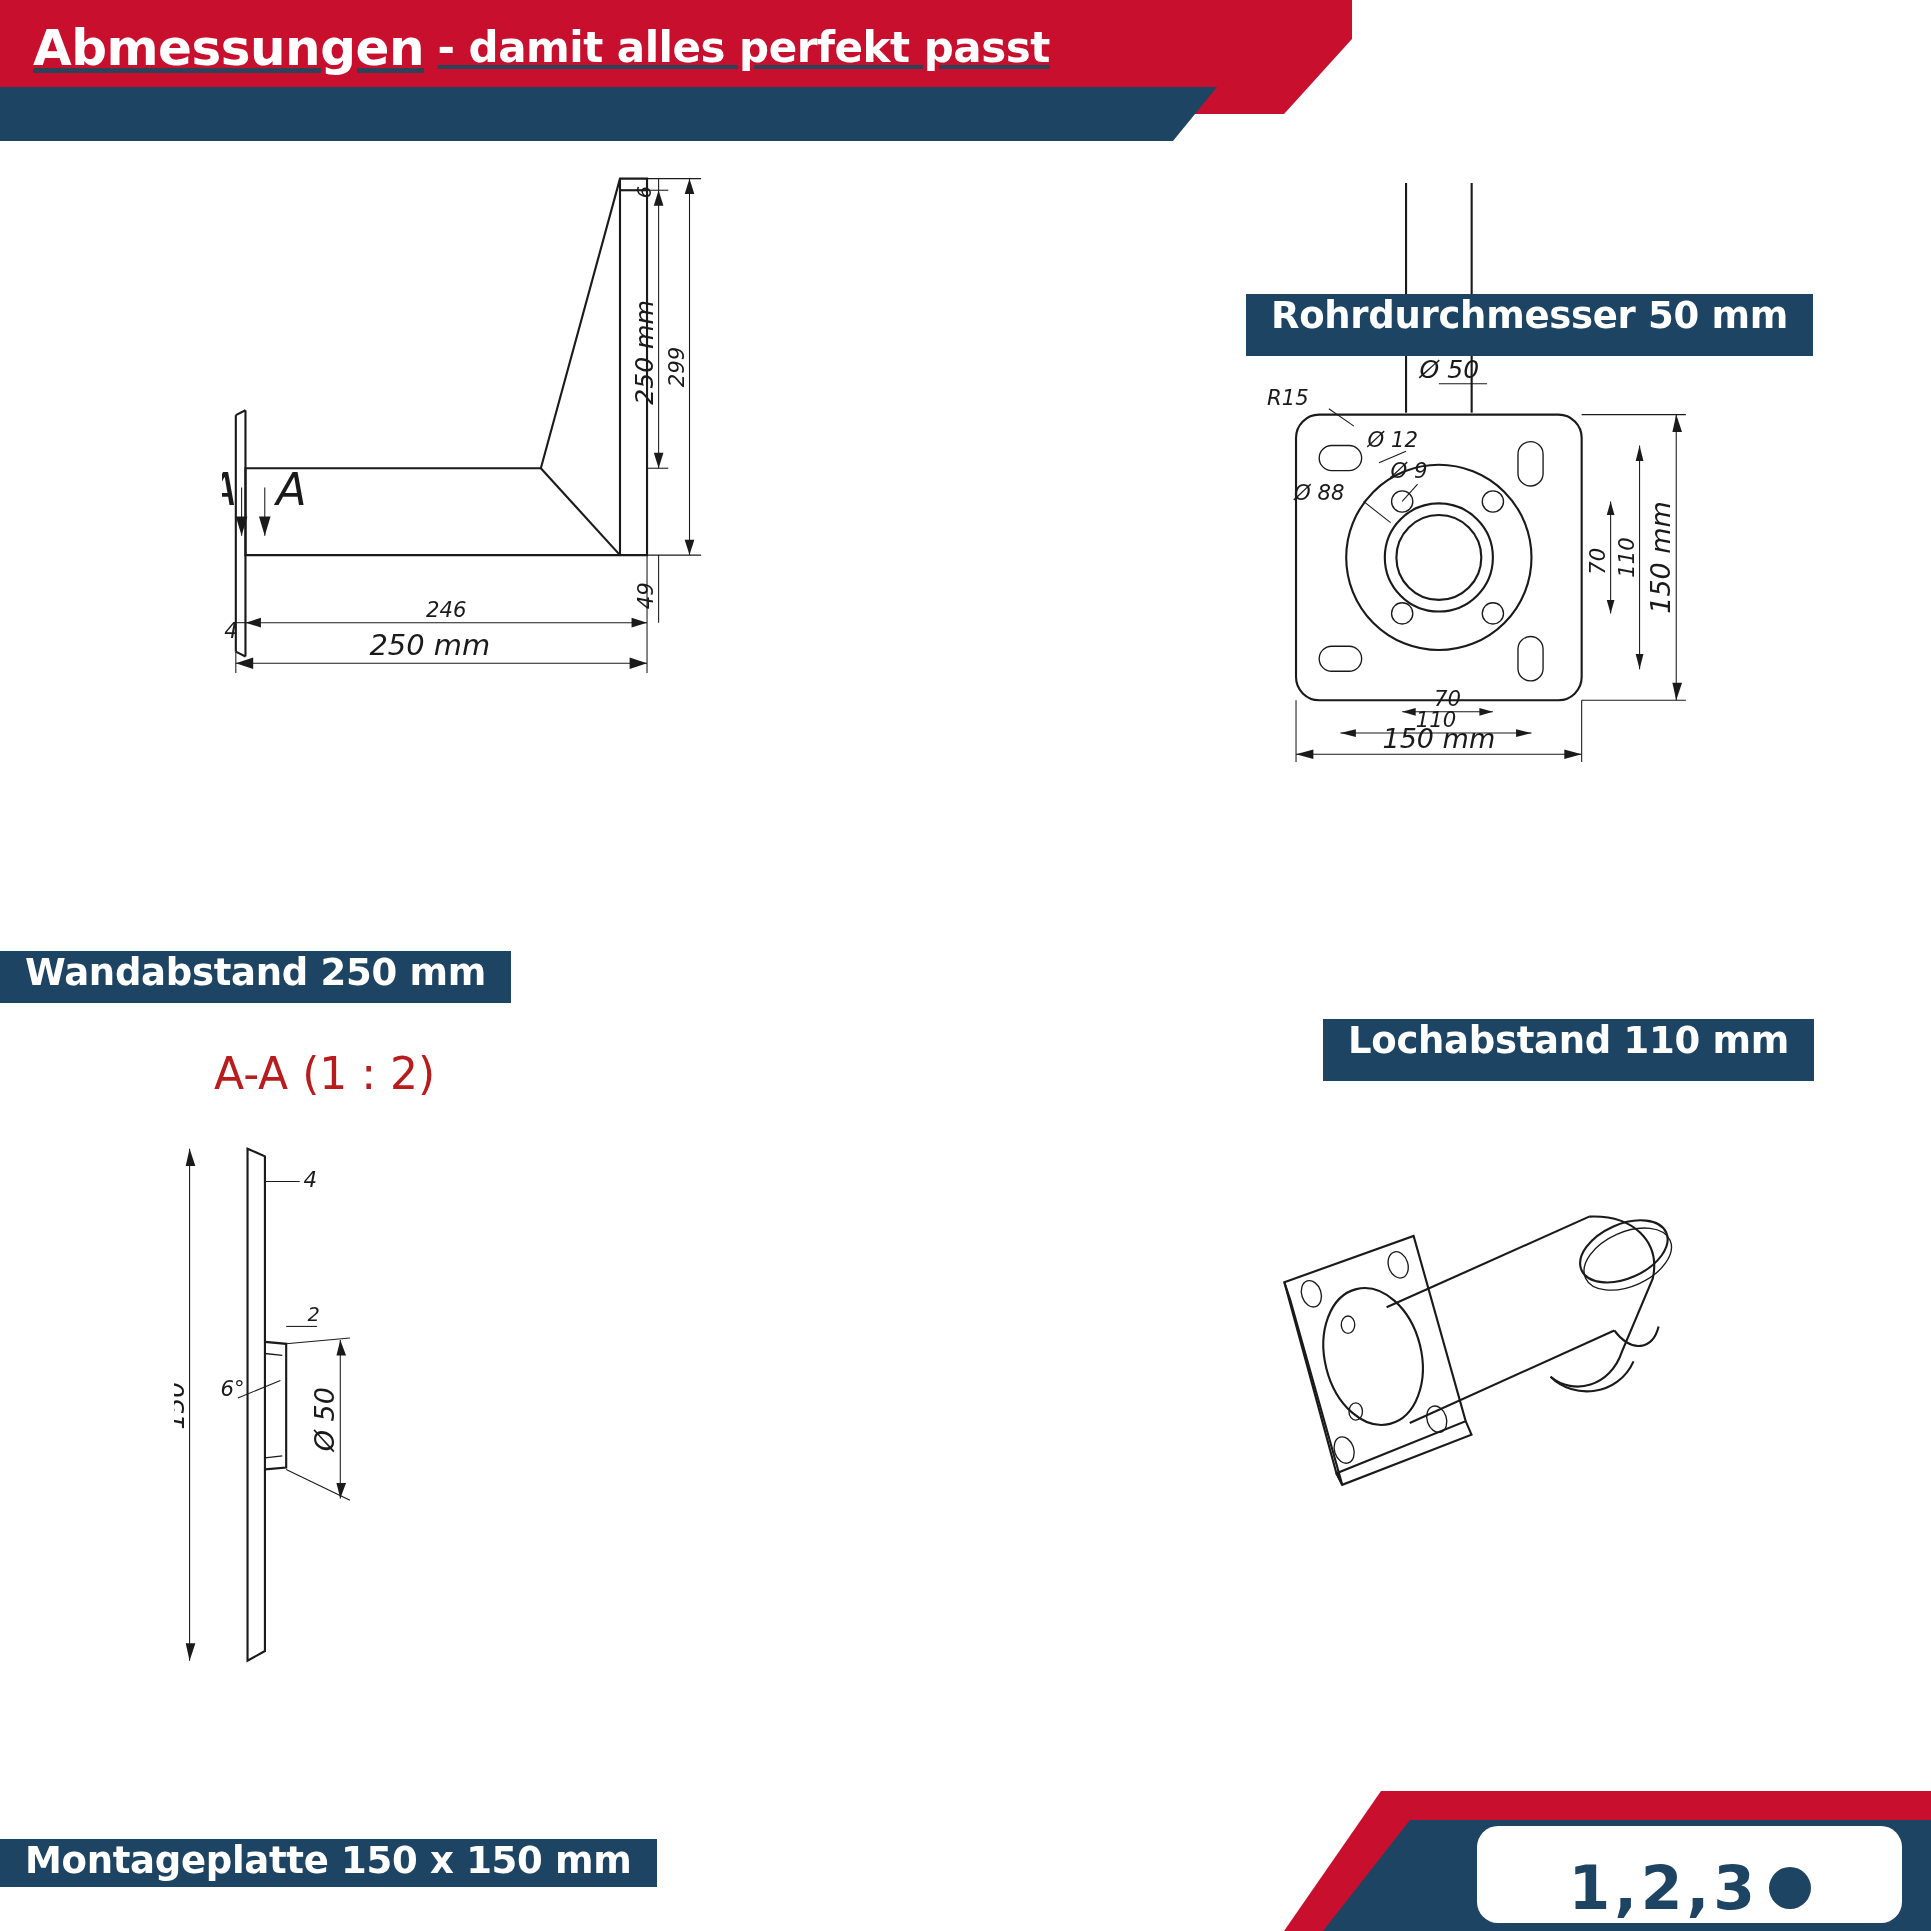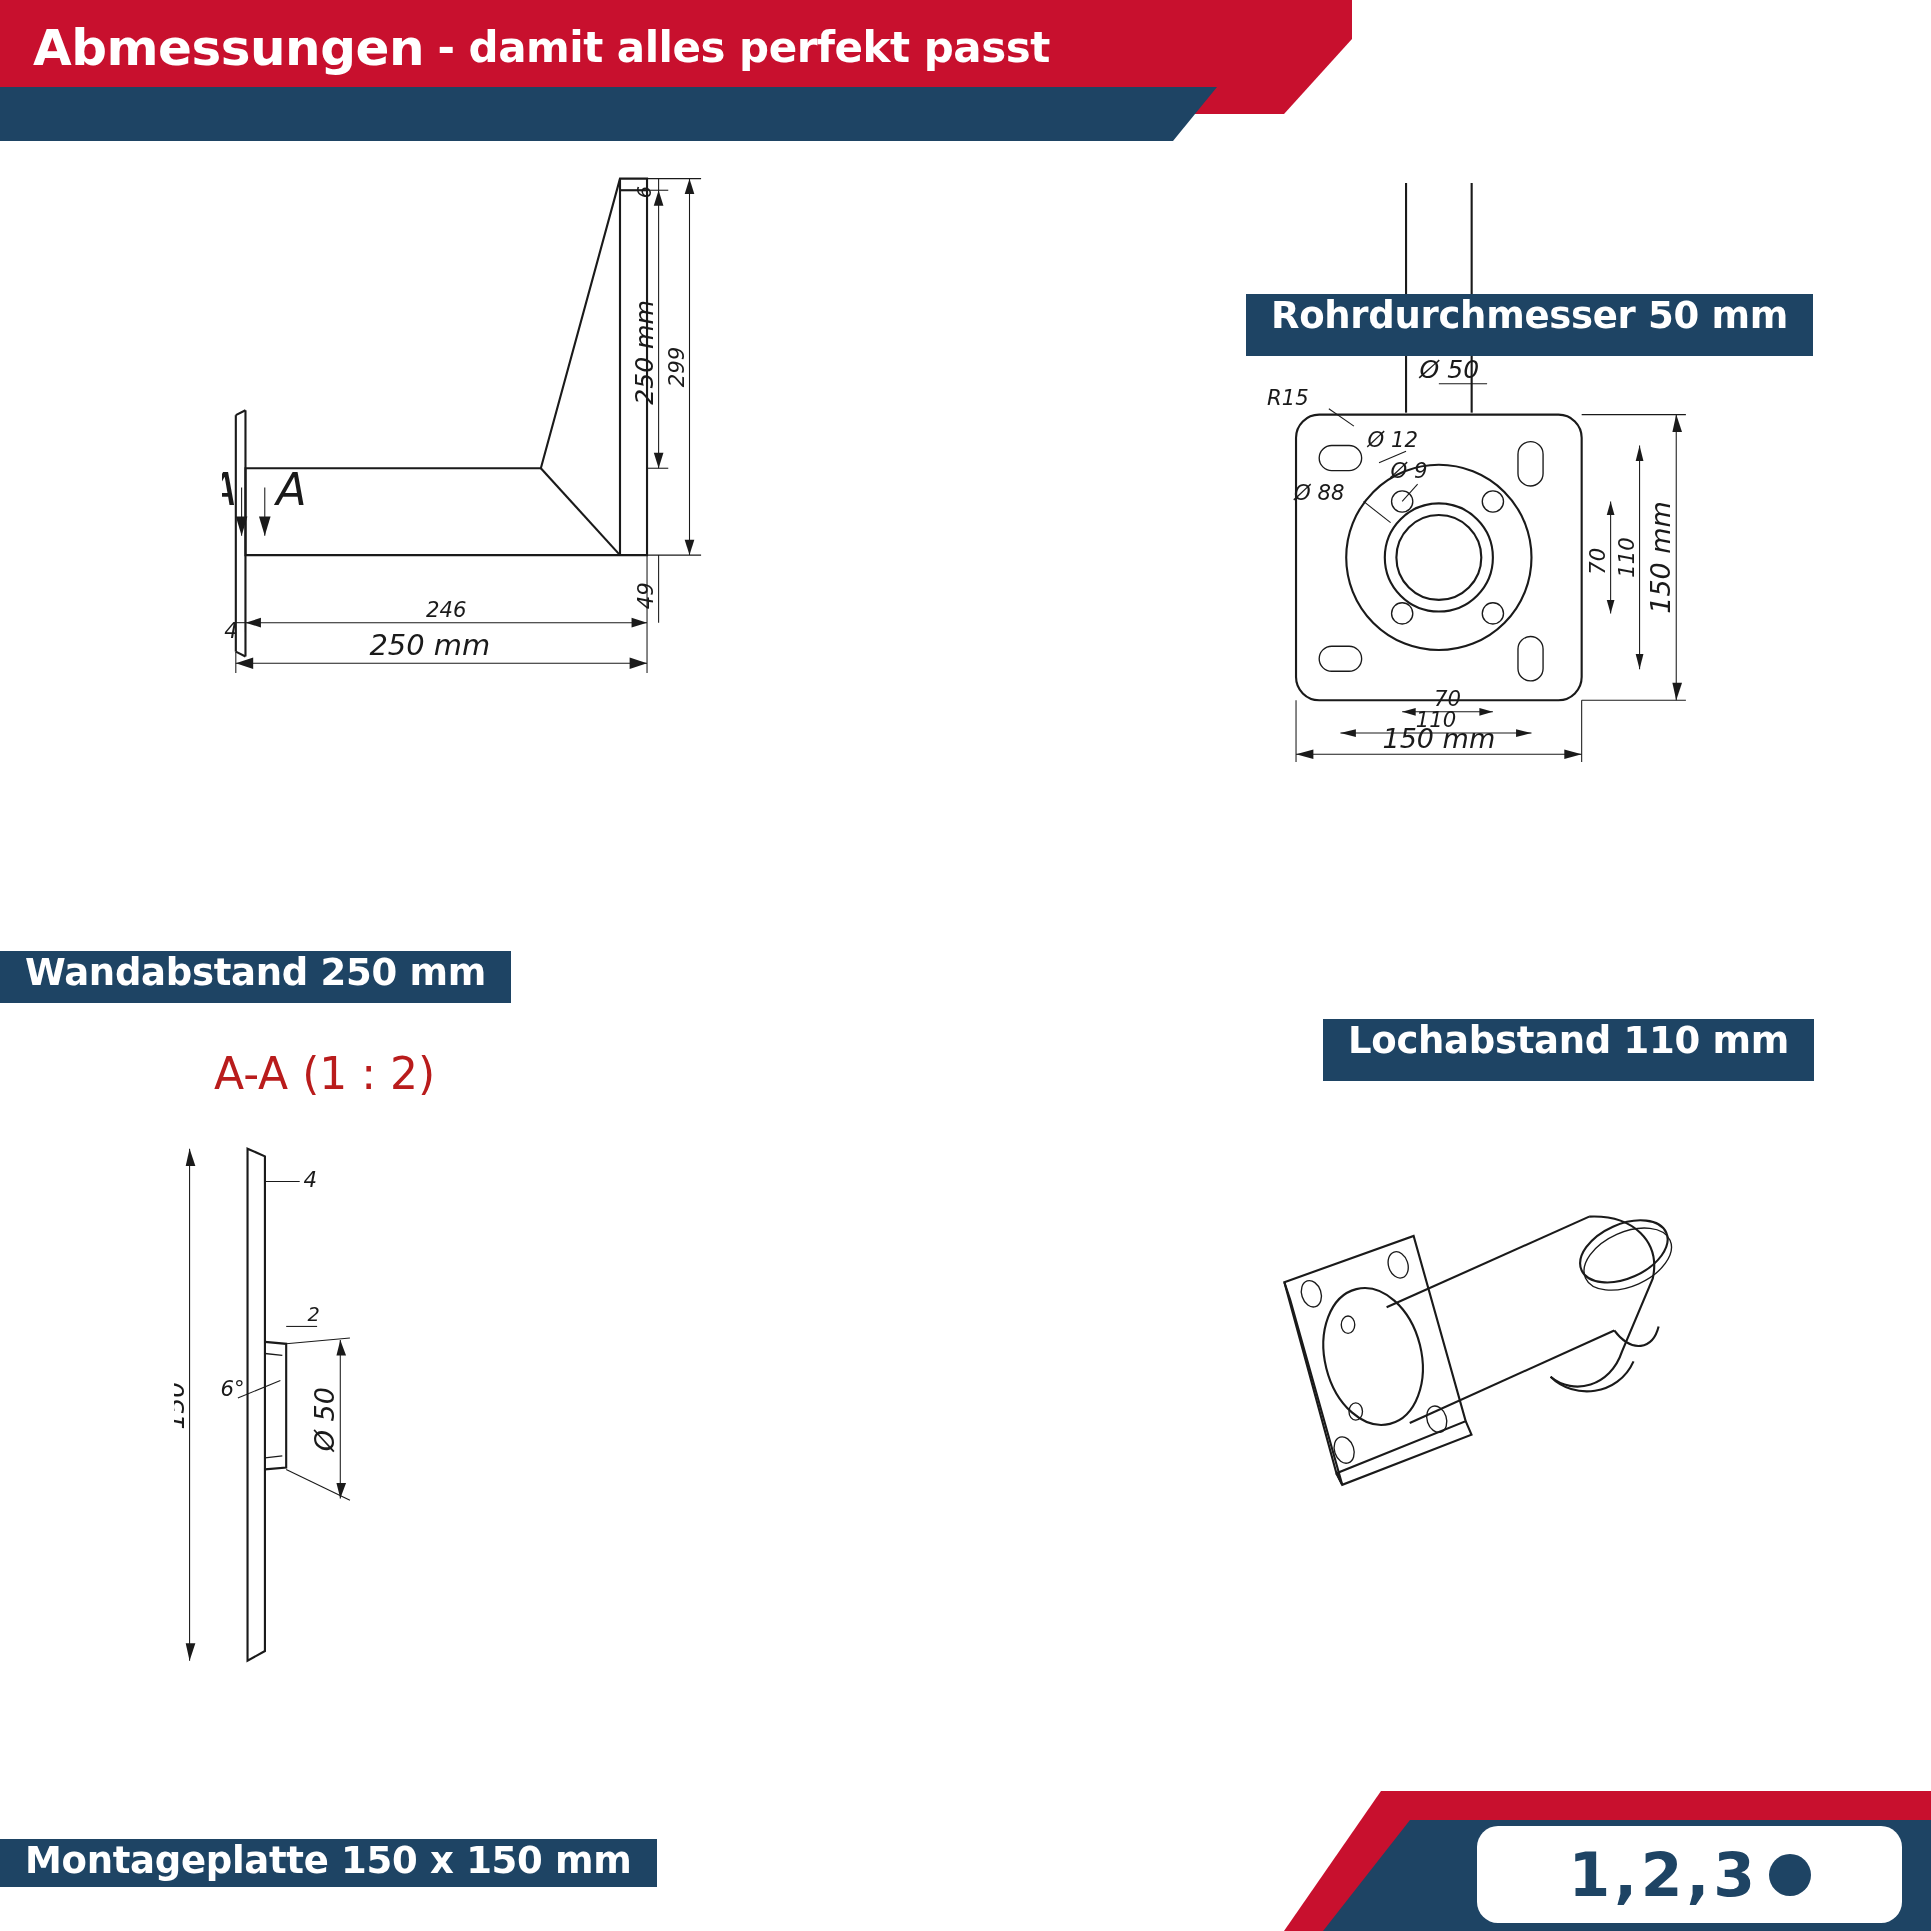"Abmessungen" .header-text { text-decoration: none -> underline }
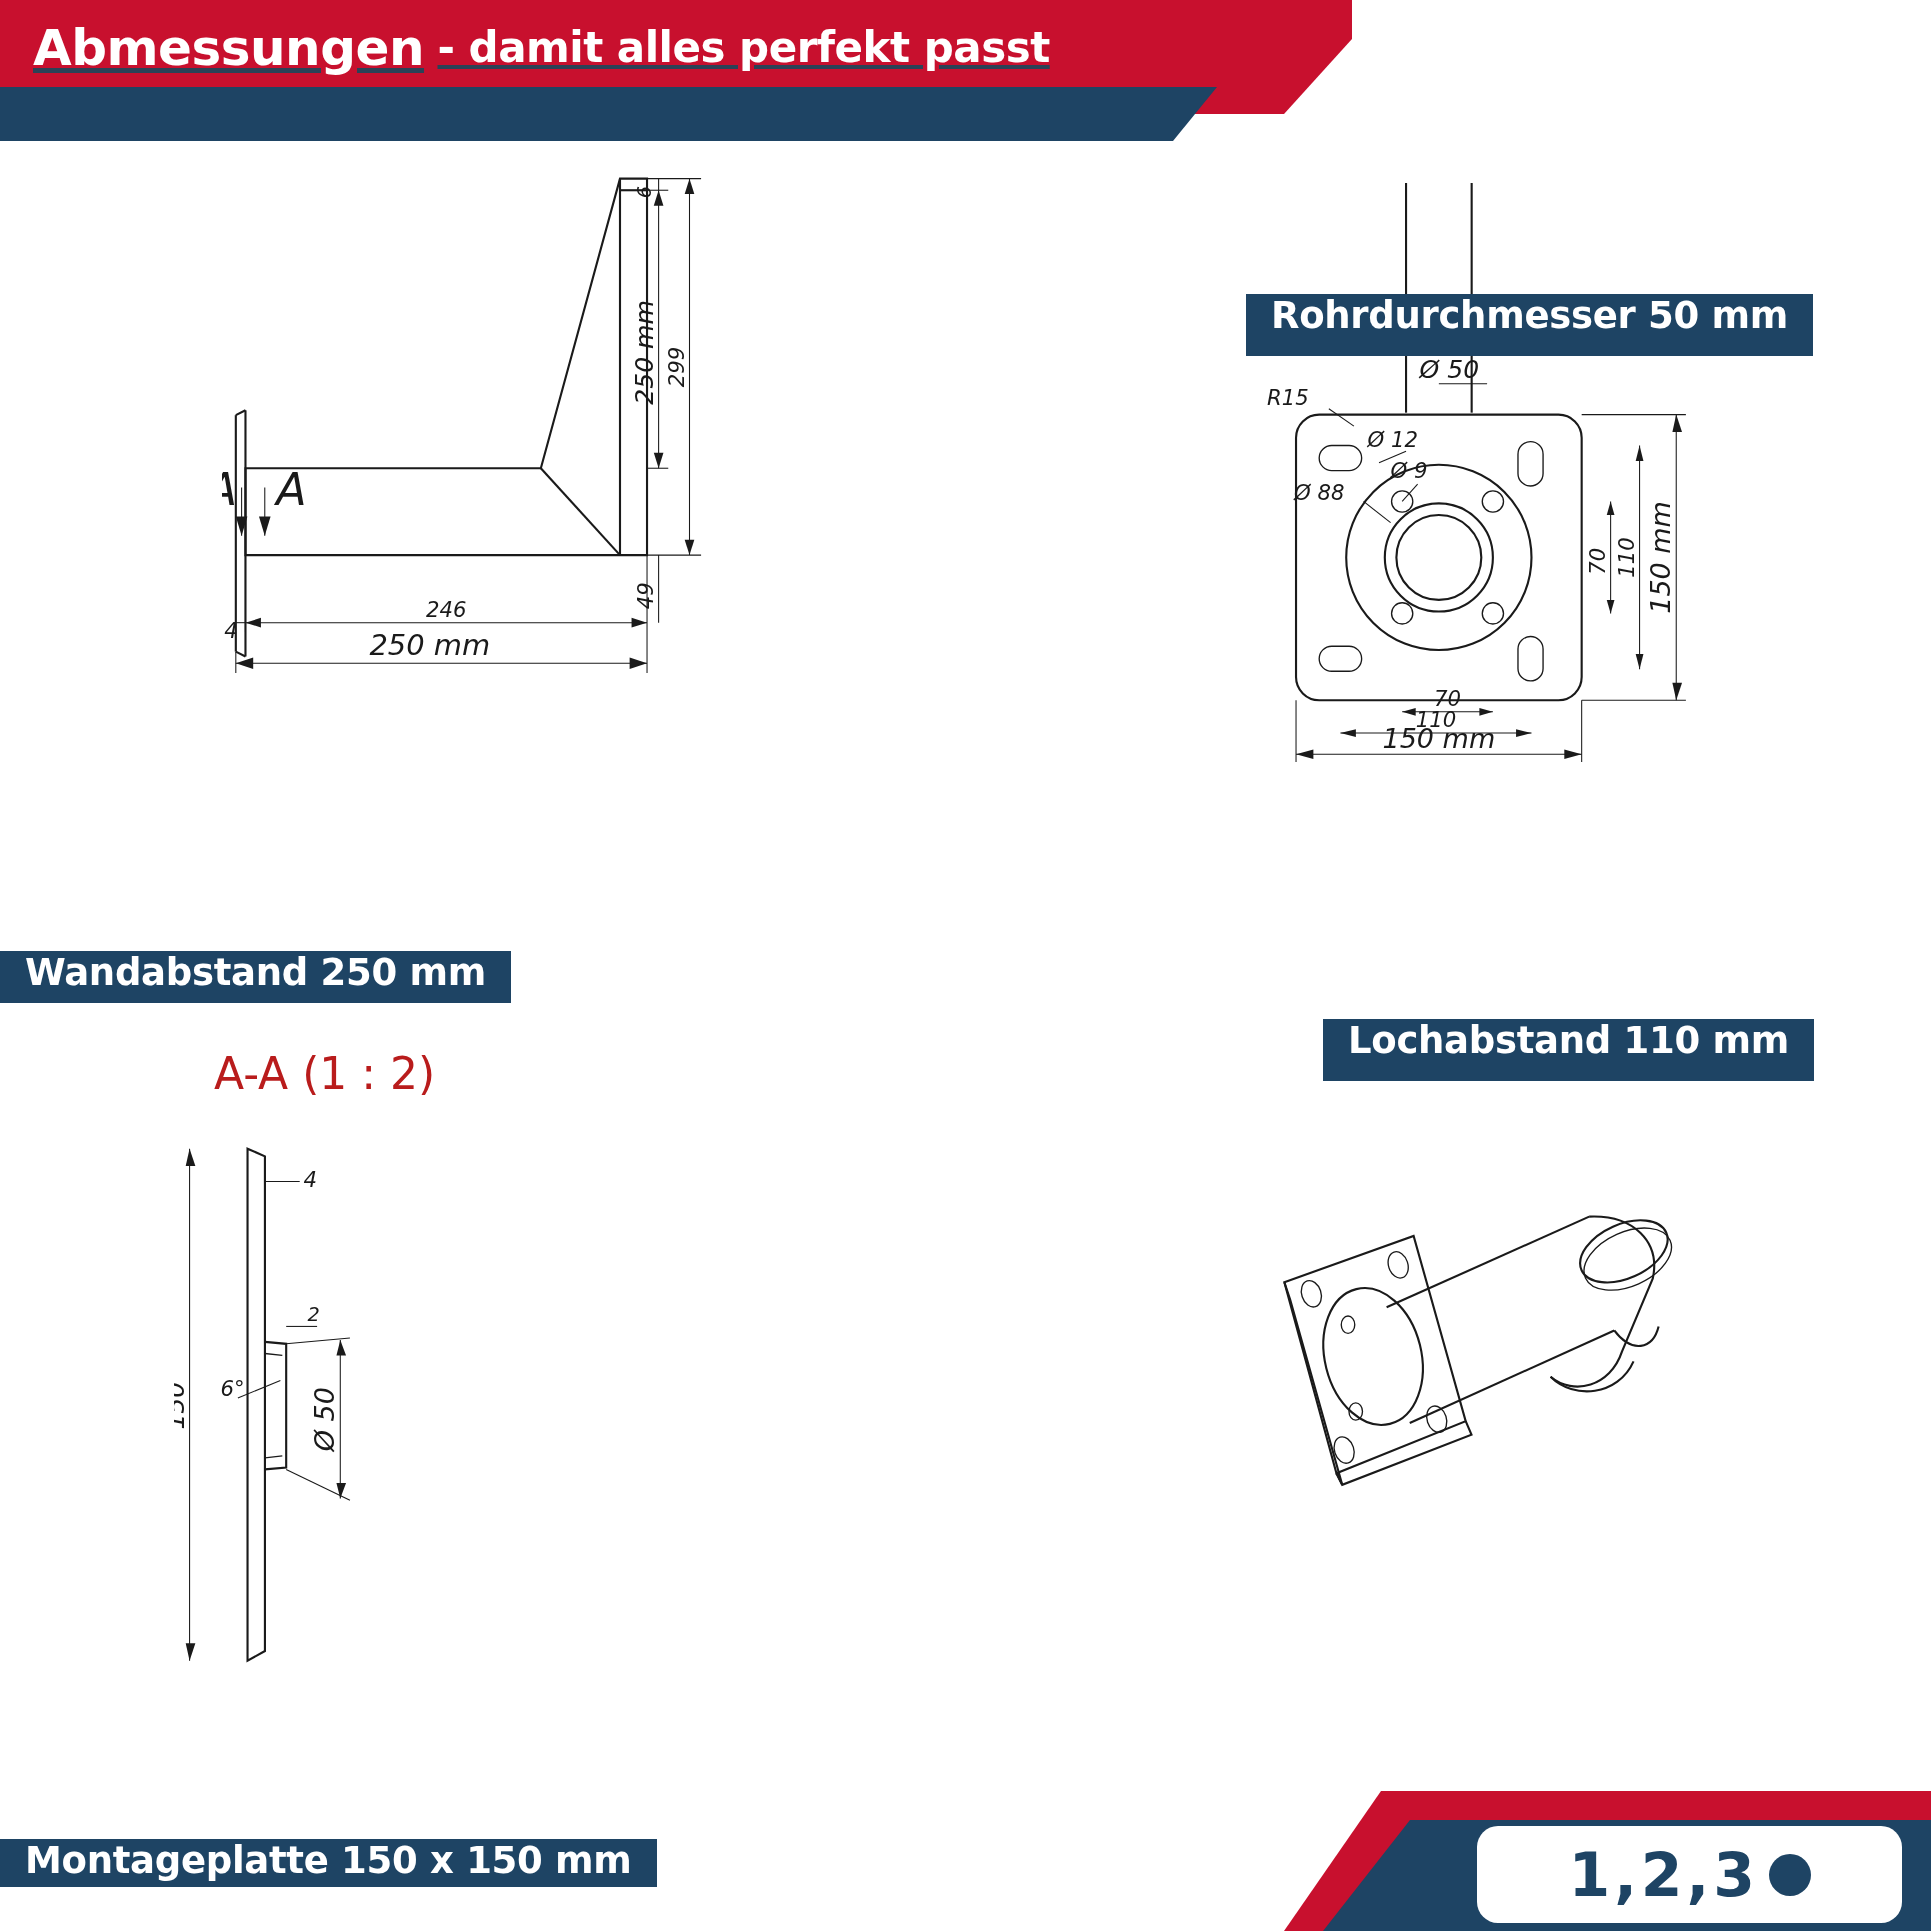"1,2,3" .logo-box { align-items: center -> flex-end }
